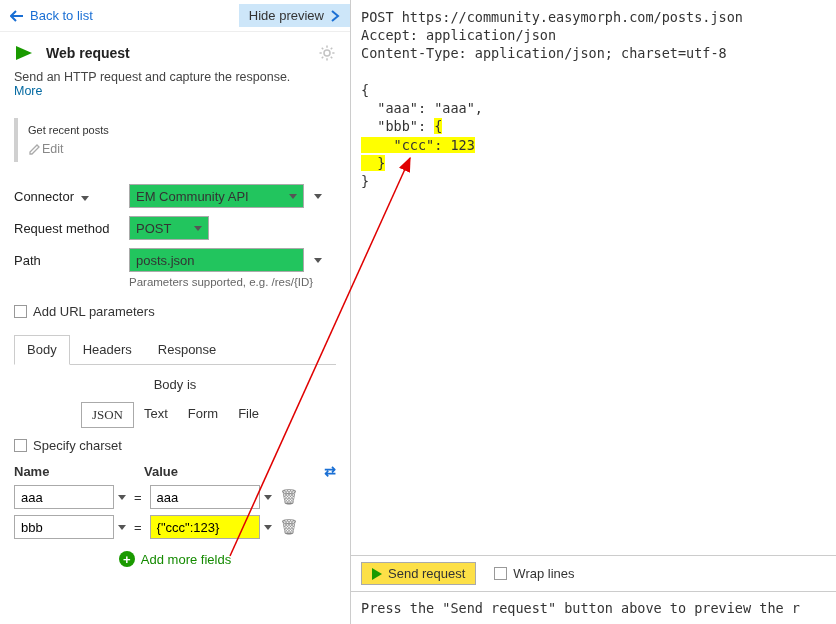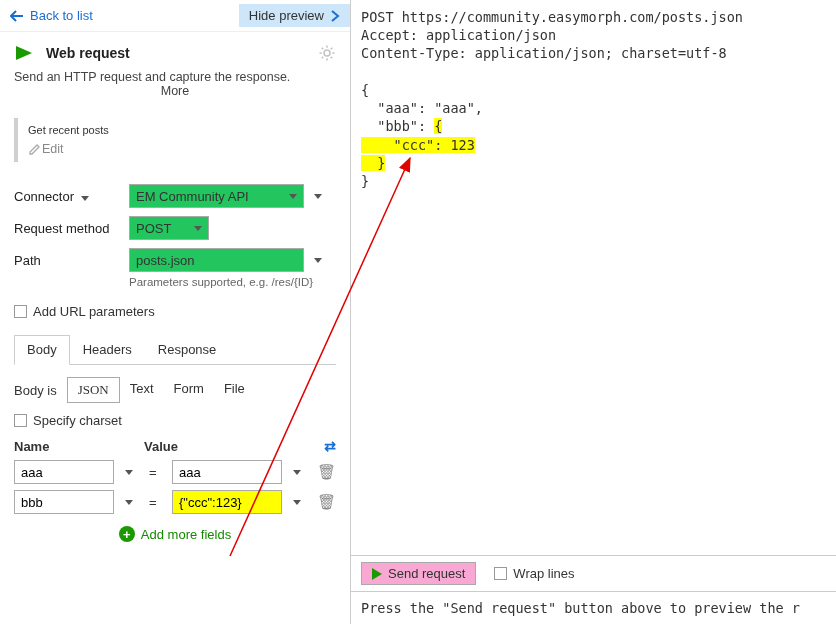"More" .more-link { color: #404040 -> #0369a1; text-align: center -> none }
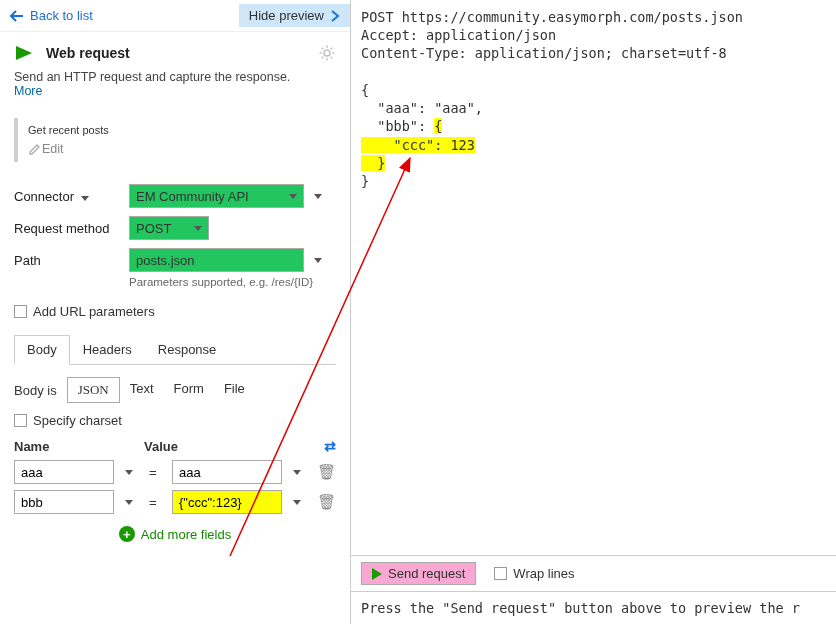"Body is" .bodyis-row { flex-direction: none -> column }
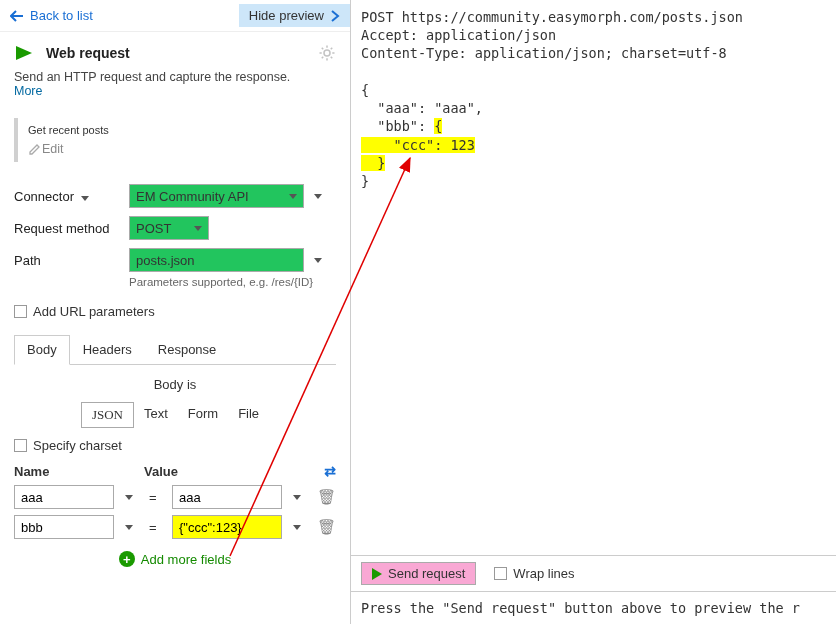"aaa" .nv-row { justify-content: space-between -> none }
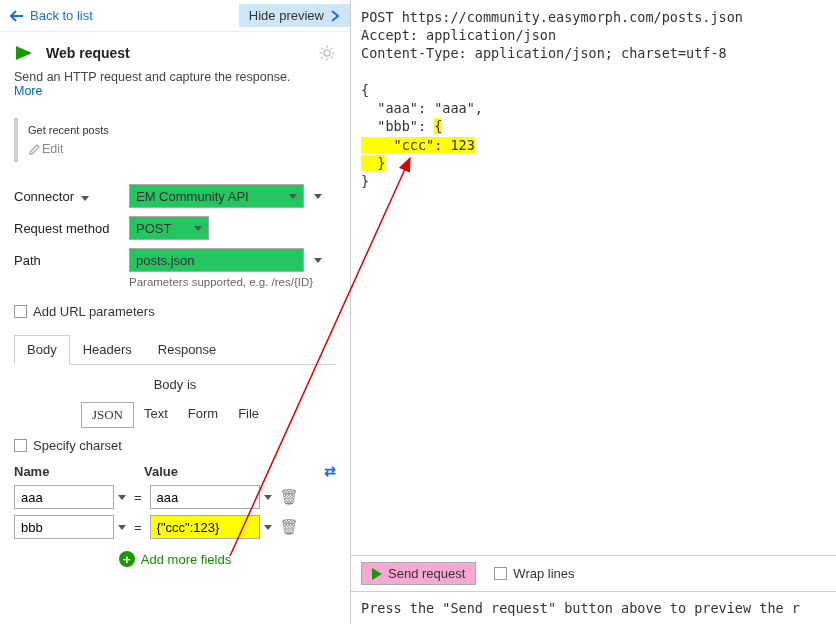"Send request" .send-btn { background: #f9a8d4 -> #fde047 }
